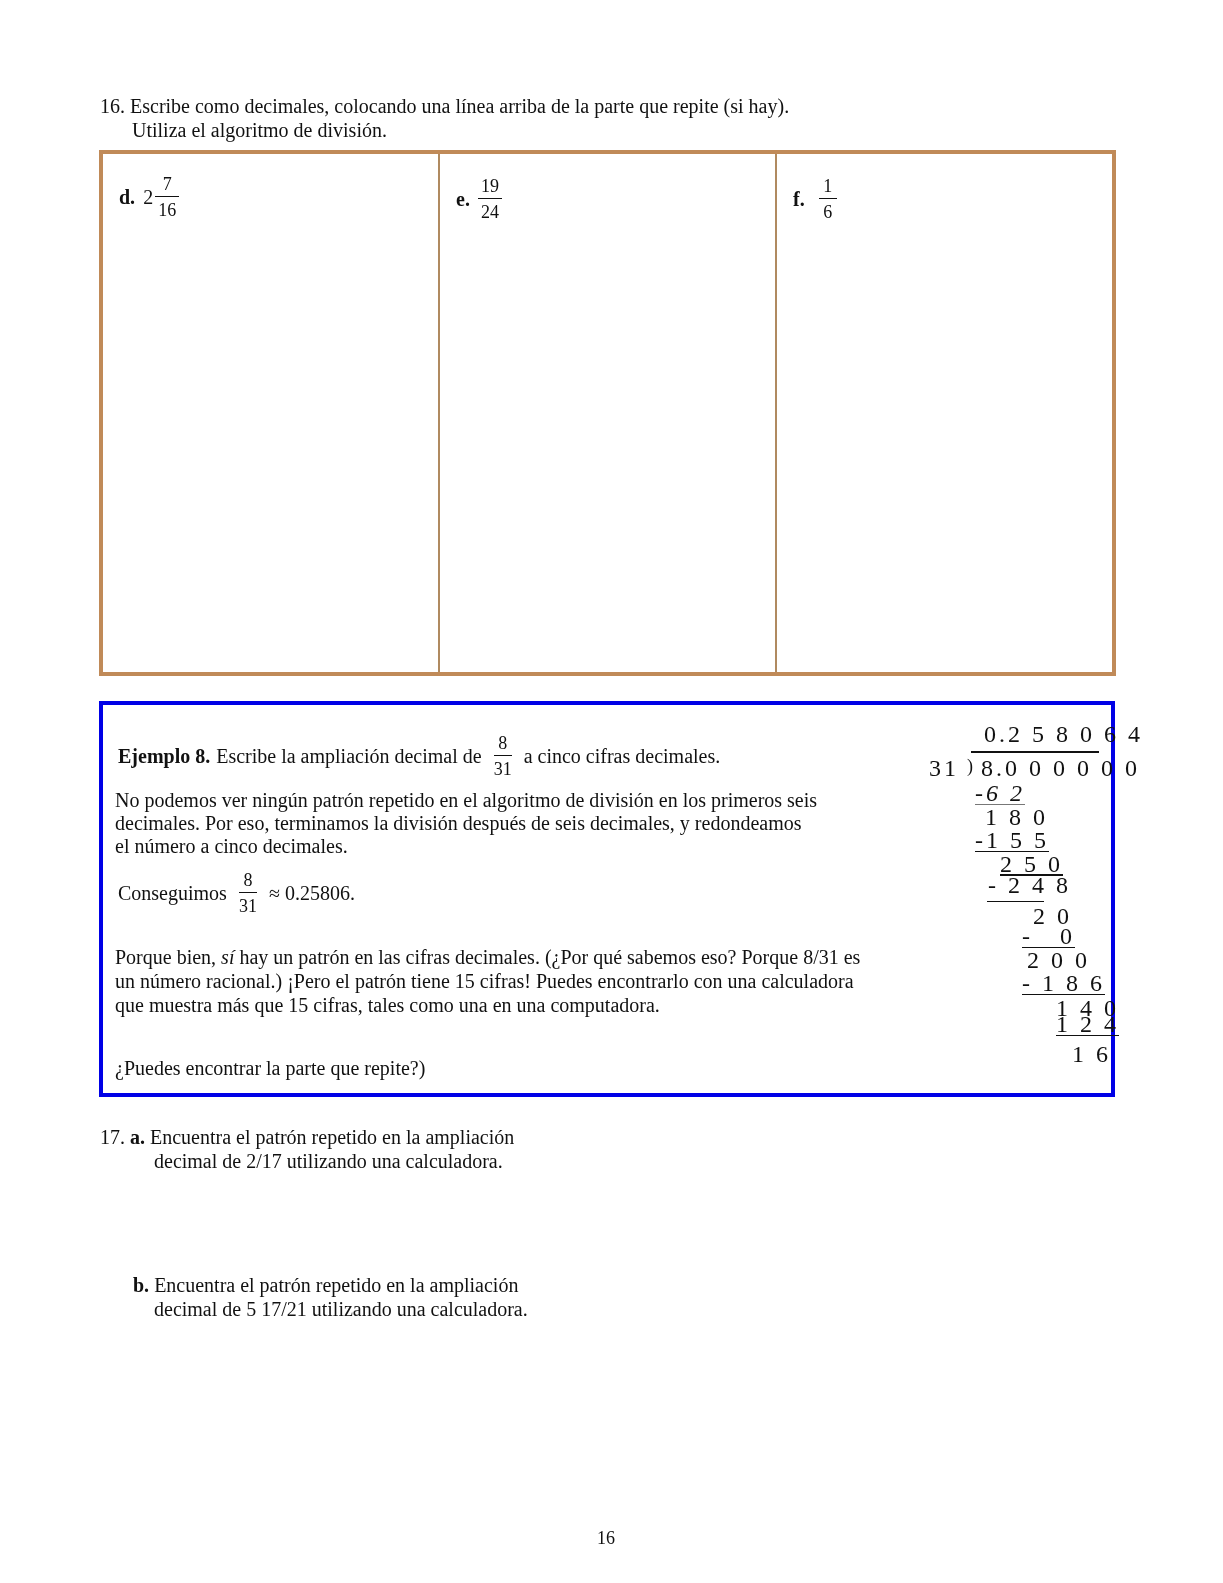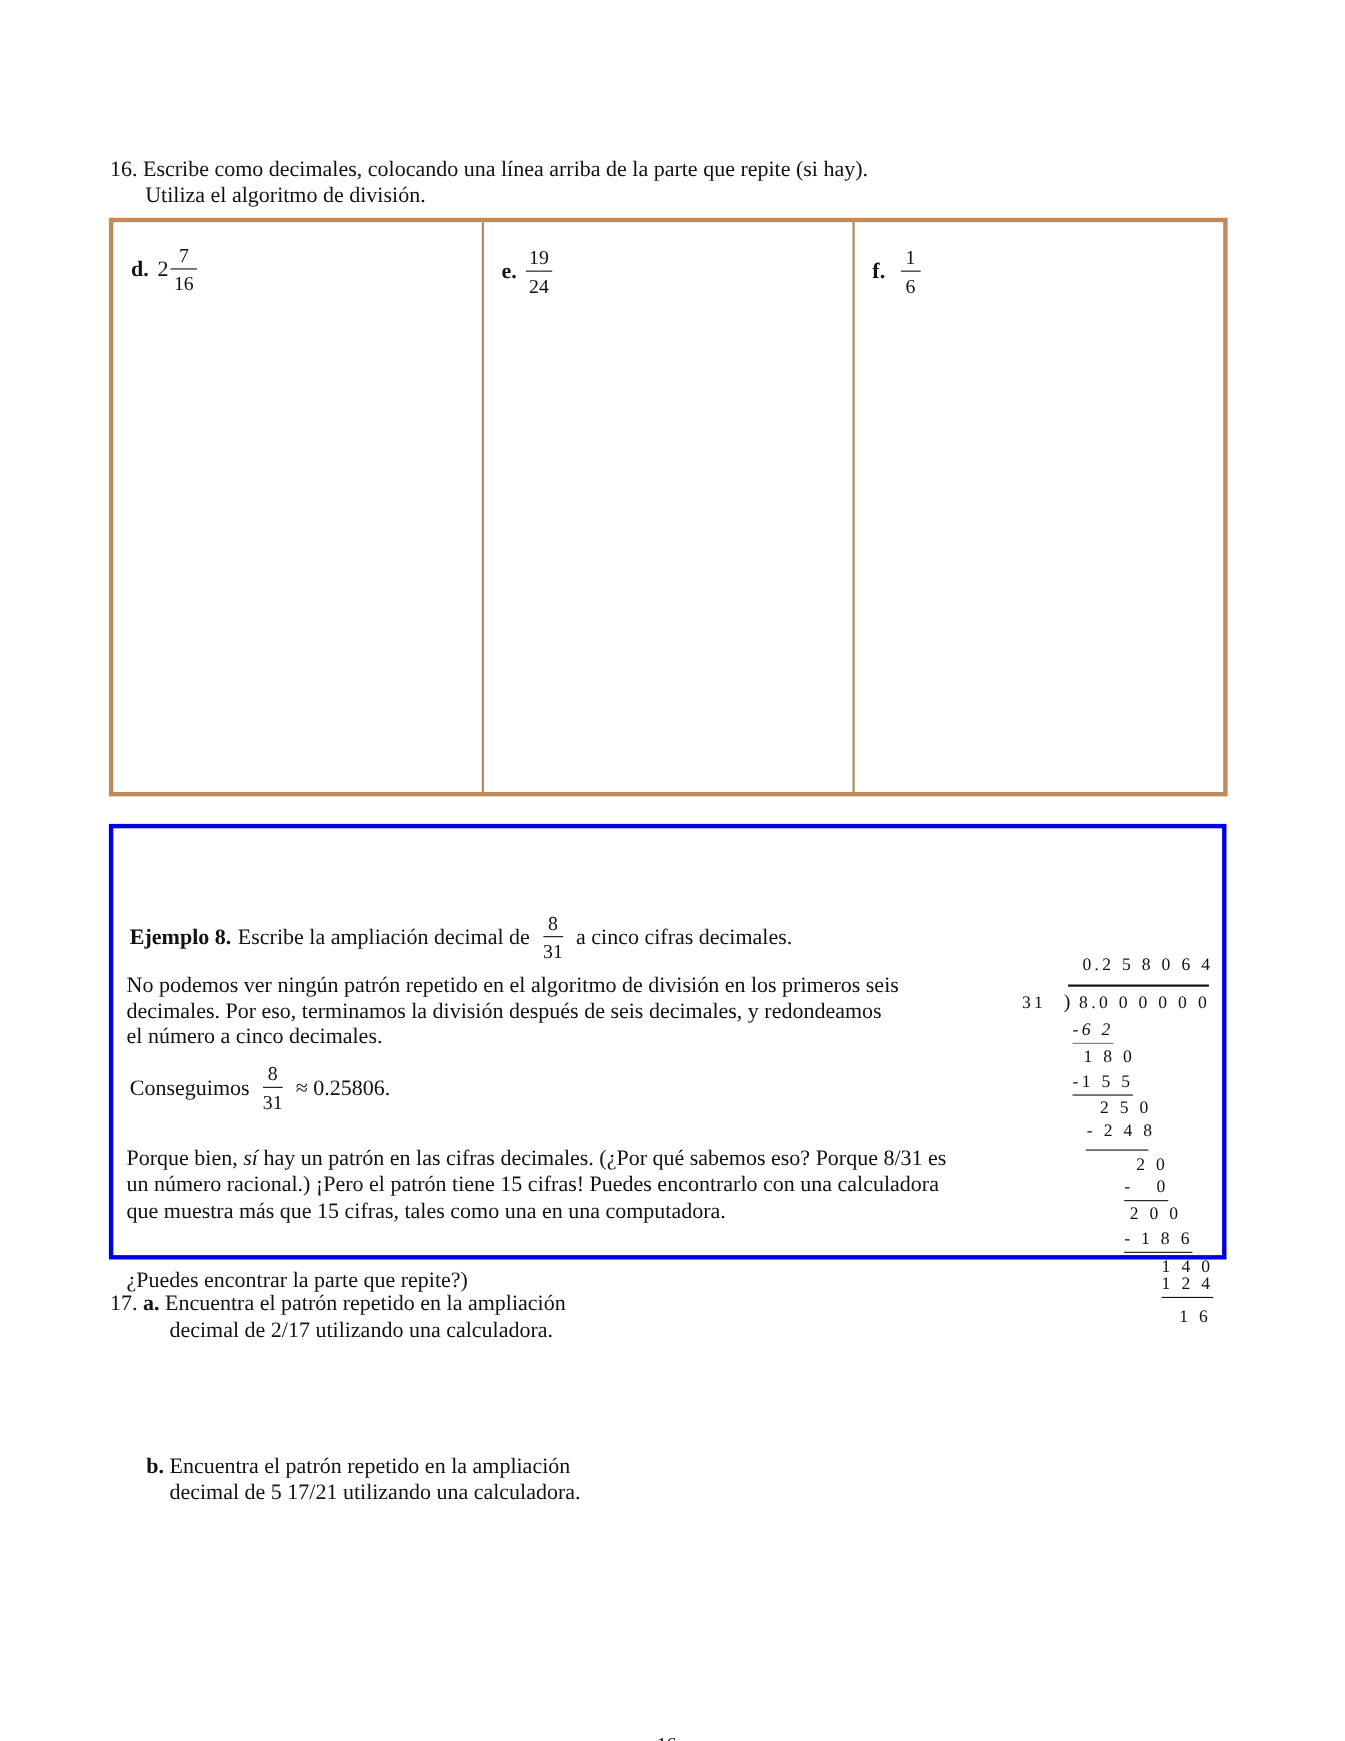"16. Escribe como decimales, colocando" .abs { margin-top: 48px -> none }
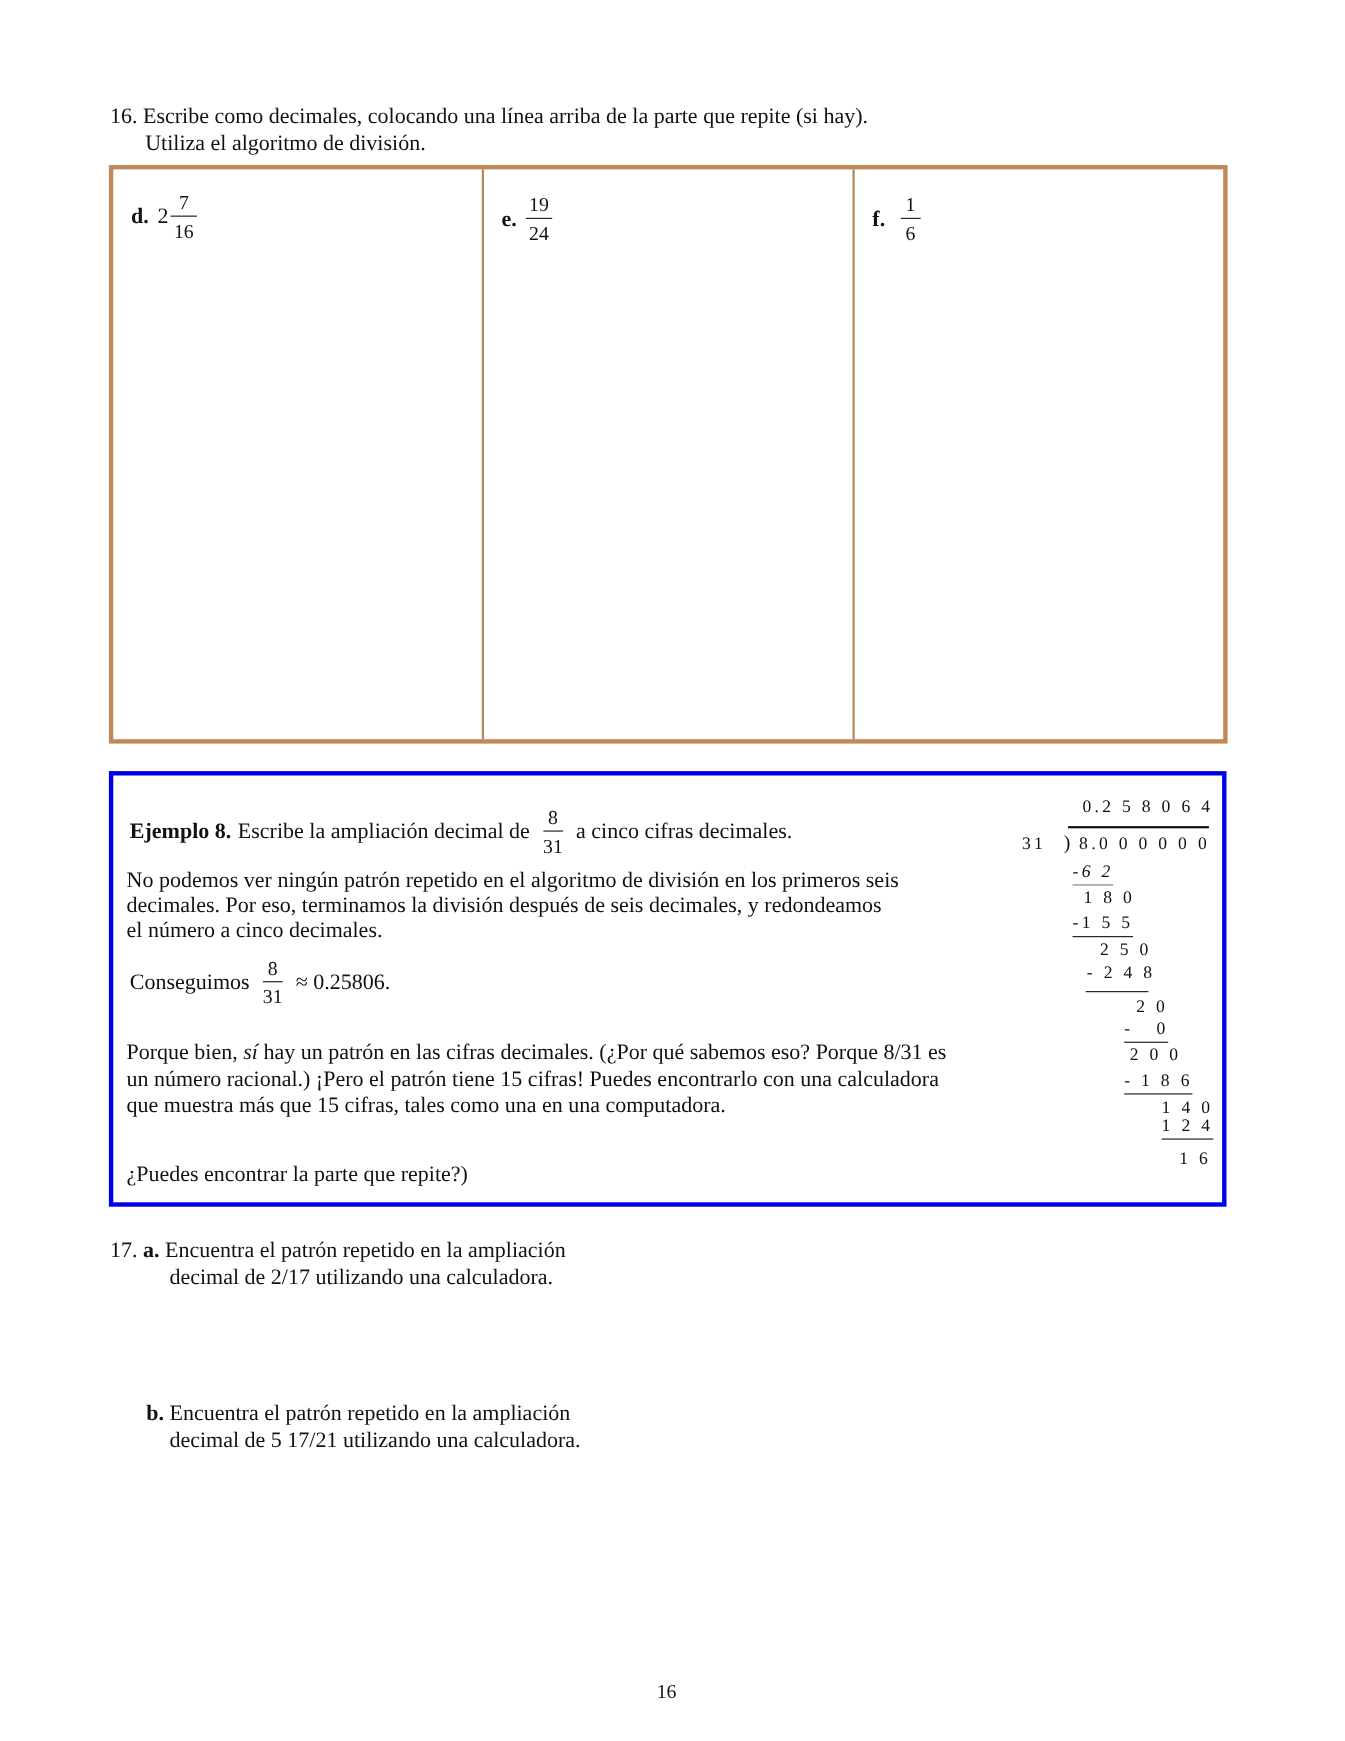"0.2 5 8 0 6" .ld { font-size: 16px -> 24px }
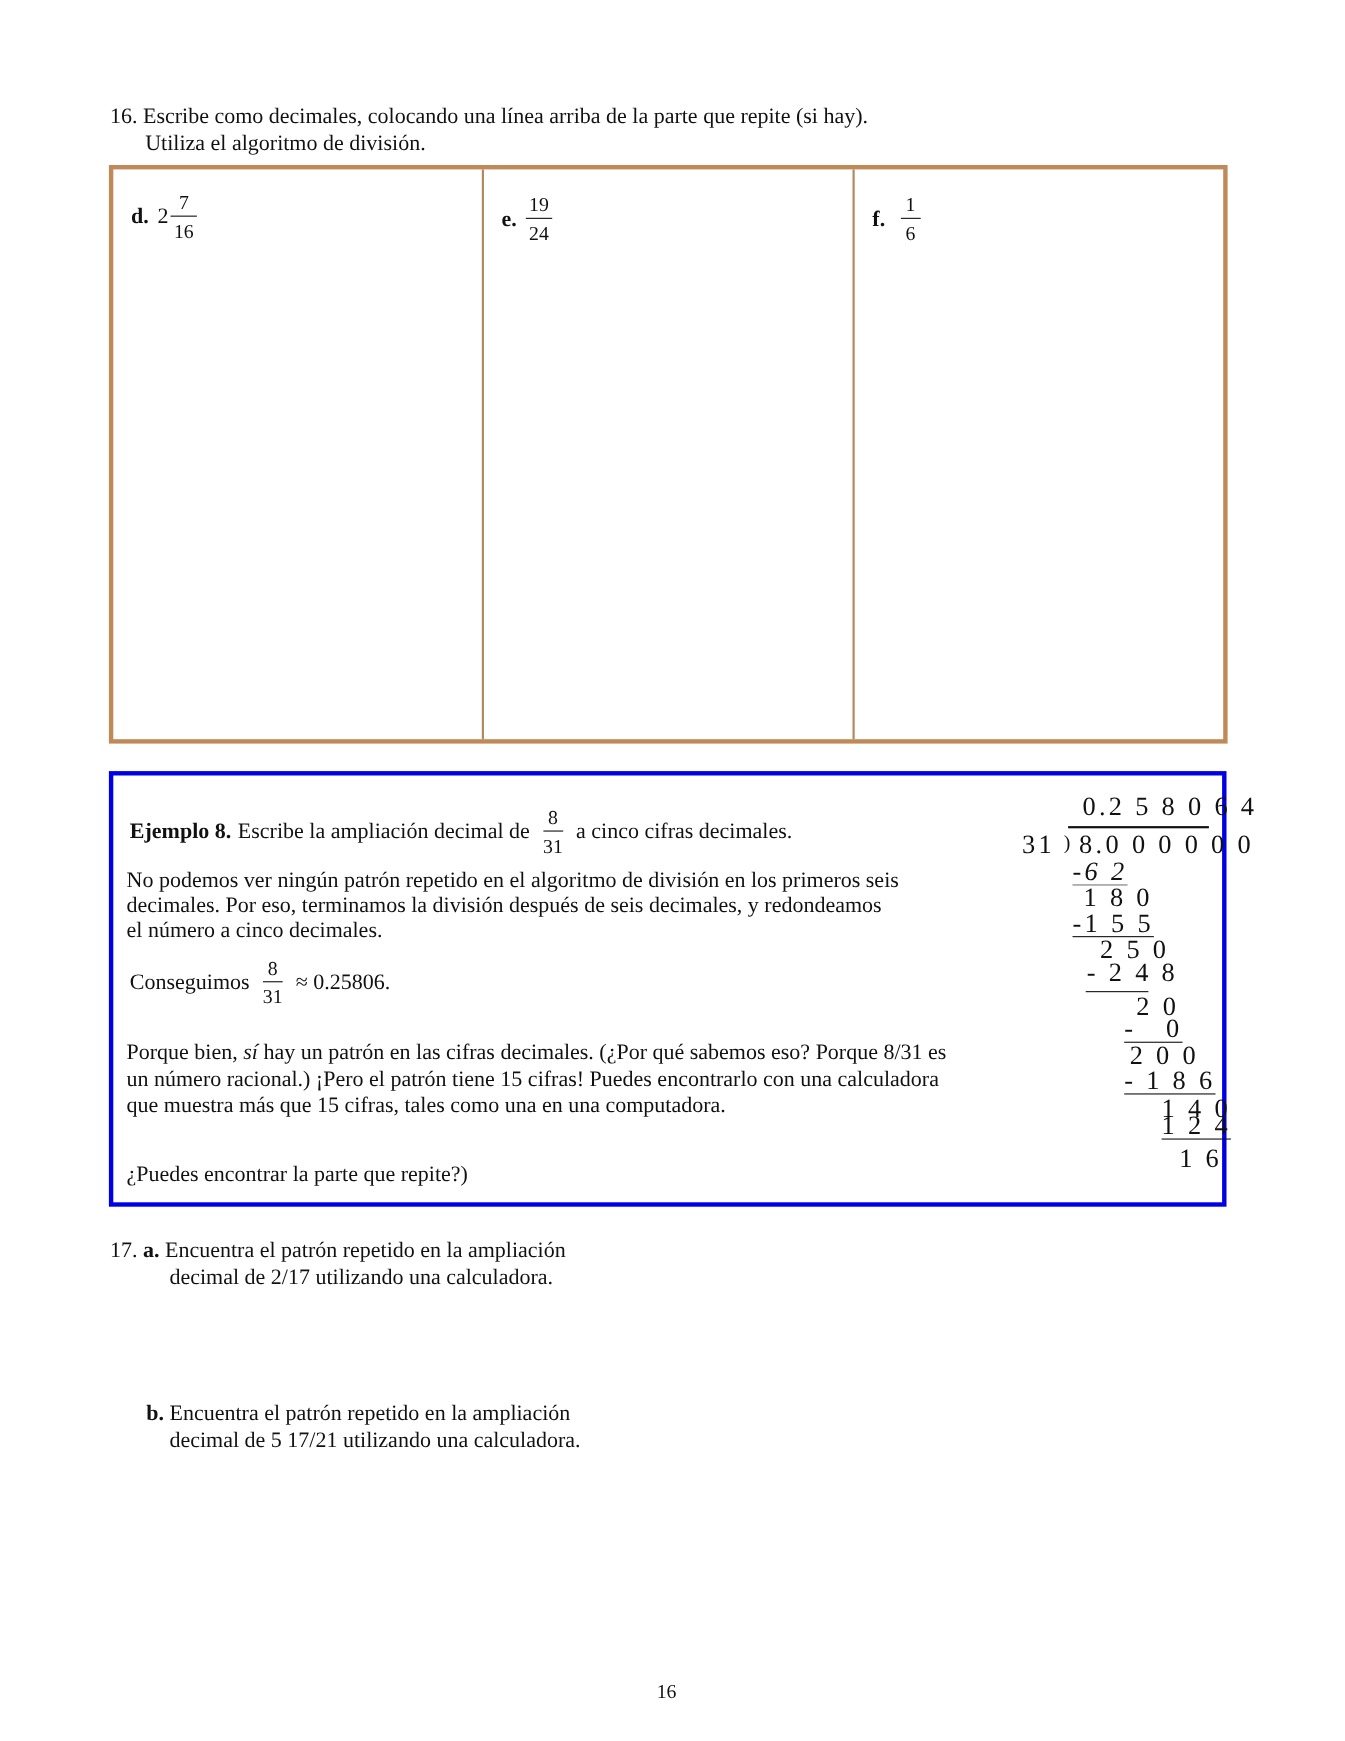"2 5 0" div.abs { text-decoration: none -> underline }
